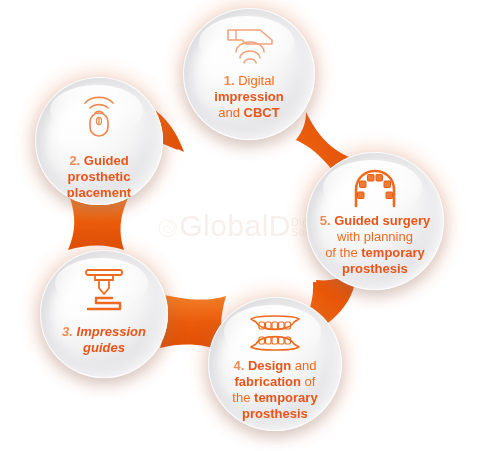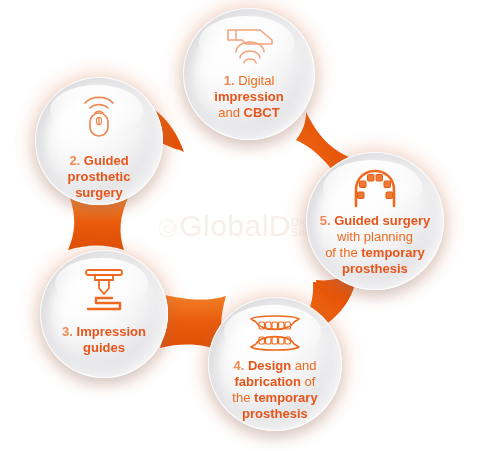"surgery" b { text: surgery -> placement }
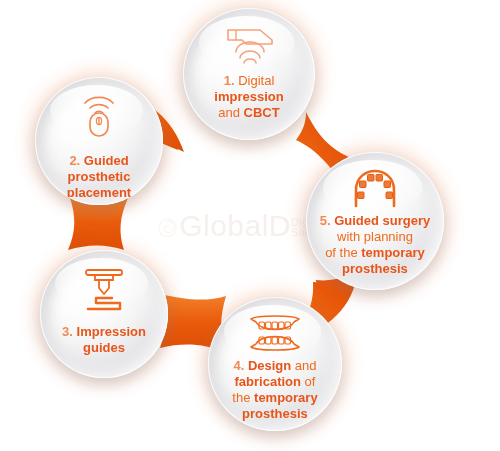"3. Impression" #node-3 .node-label { font-style: none -> italic }
